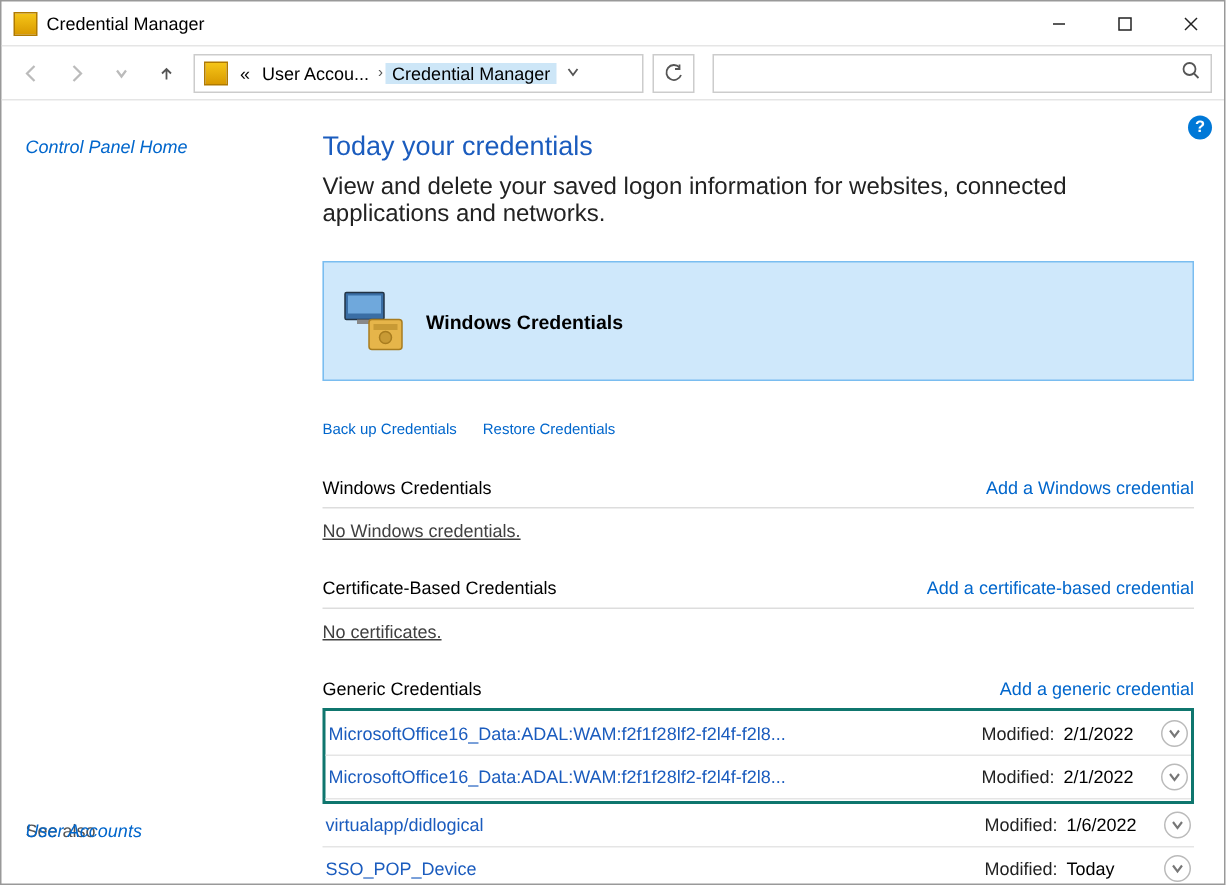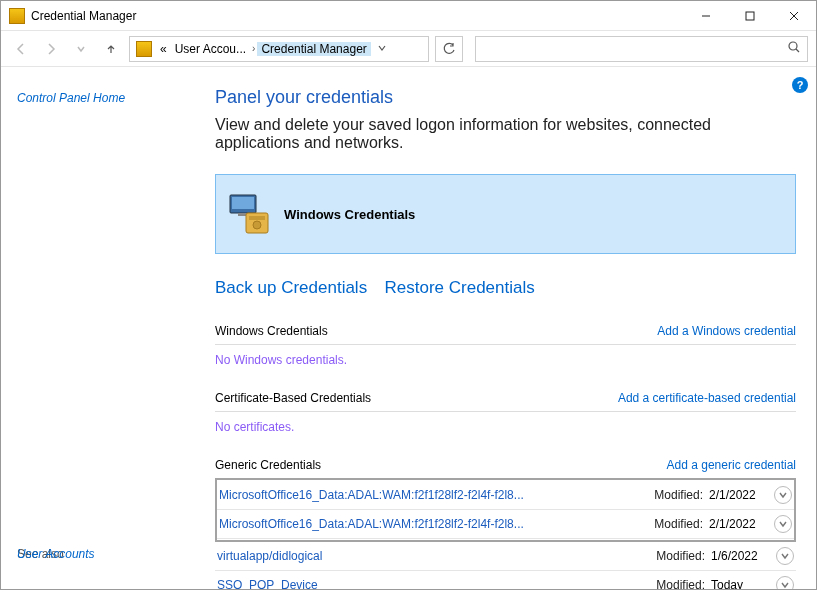"Panel your credentials" h1 { text: Panel -> Today }
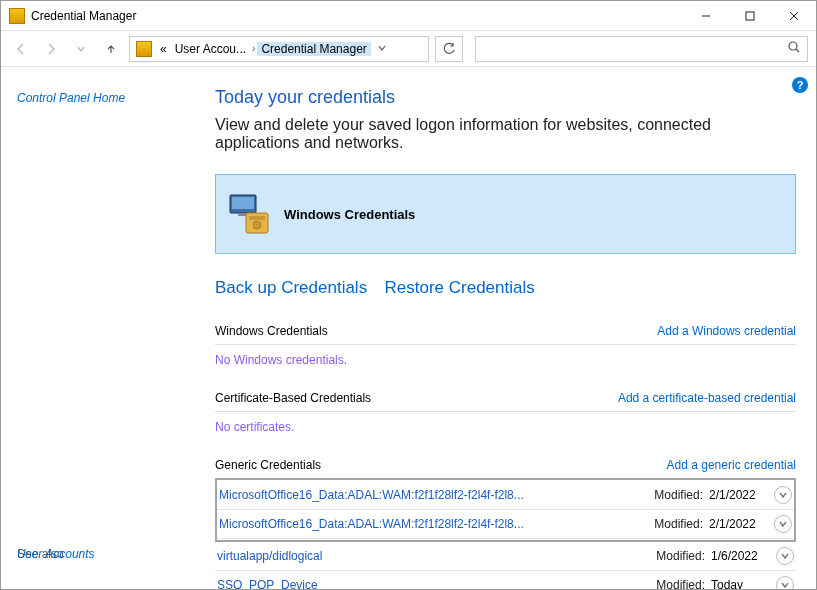"Back up Credentials" .link-row a { font-size: 17px -> 10px }
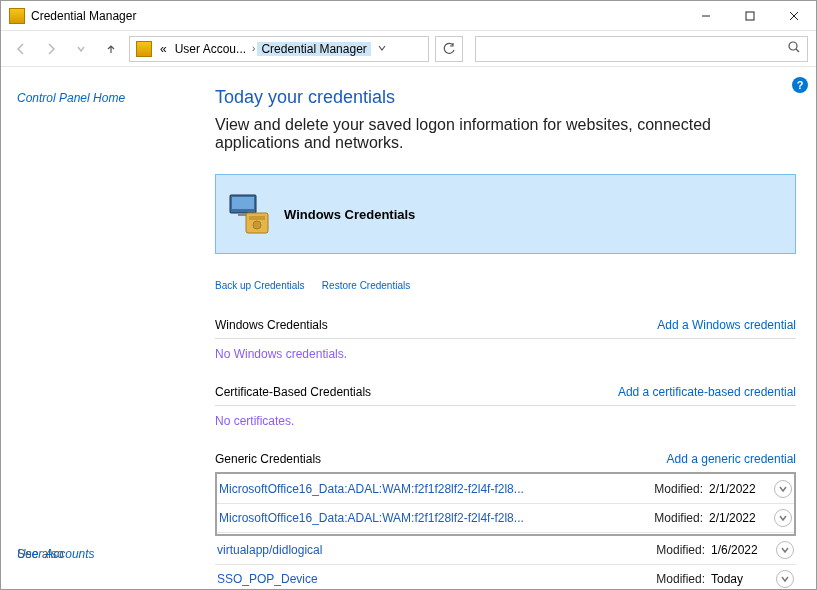"No Windows credentials." .section-body { color: #8b5cf6 -> #404040; text-decoration: none -> underline }
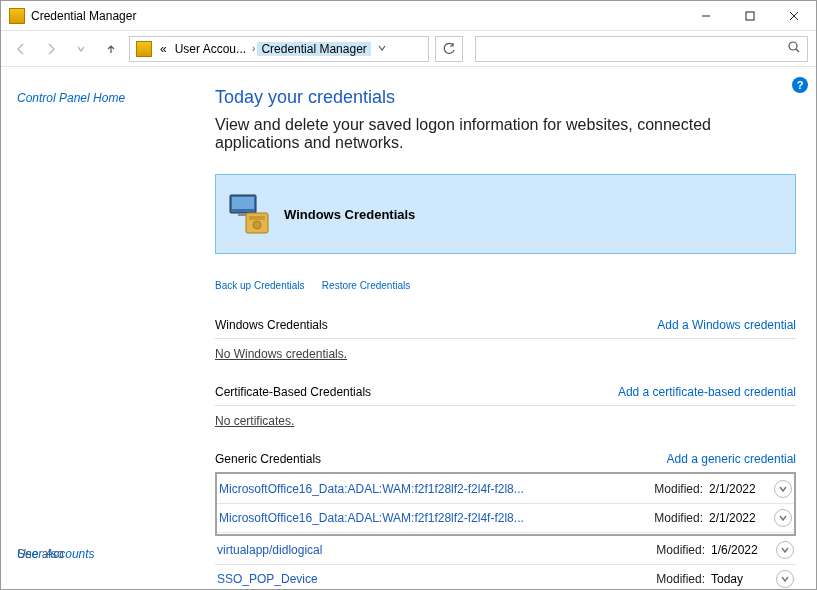"MicrosoftOffice16_Data:ADAL:WAM:f2f1f28l" .highlight-box { border: 2px solid #a3a3a3 -> 2px solid #0f766e }
